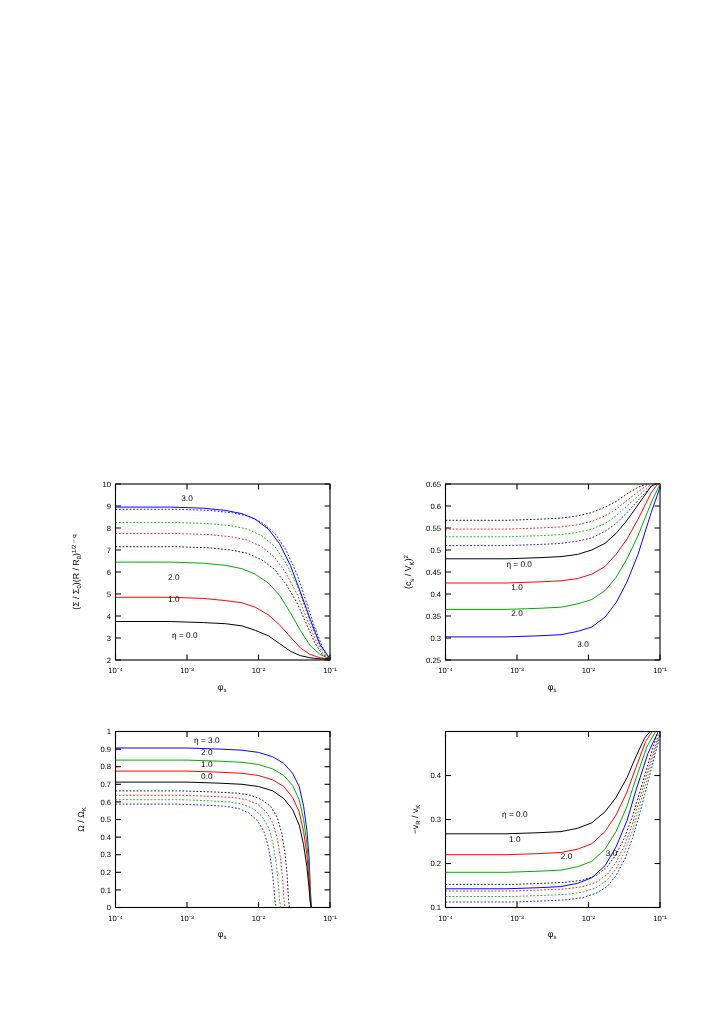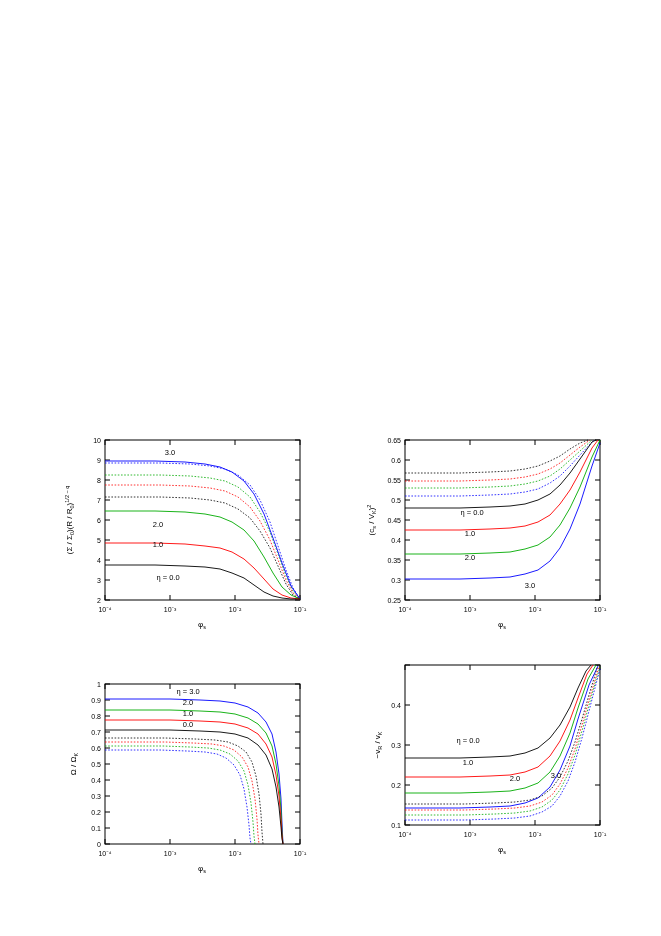"η = 3.0" div.panel { top: 674px -> 655px }
